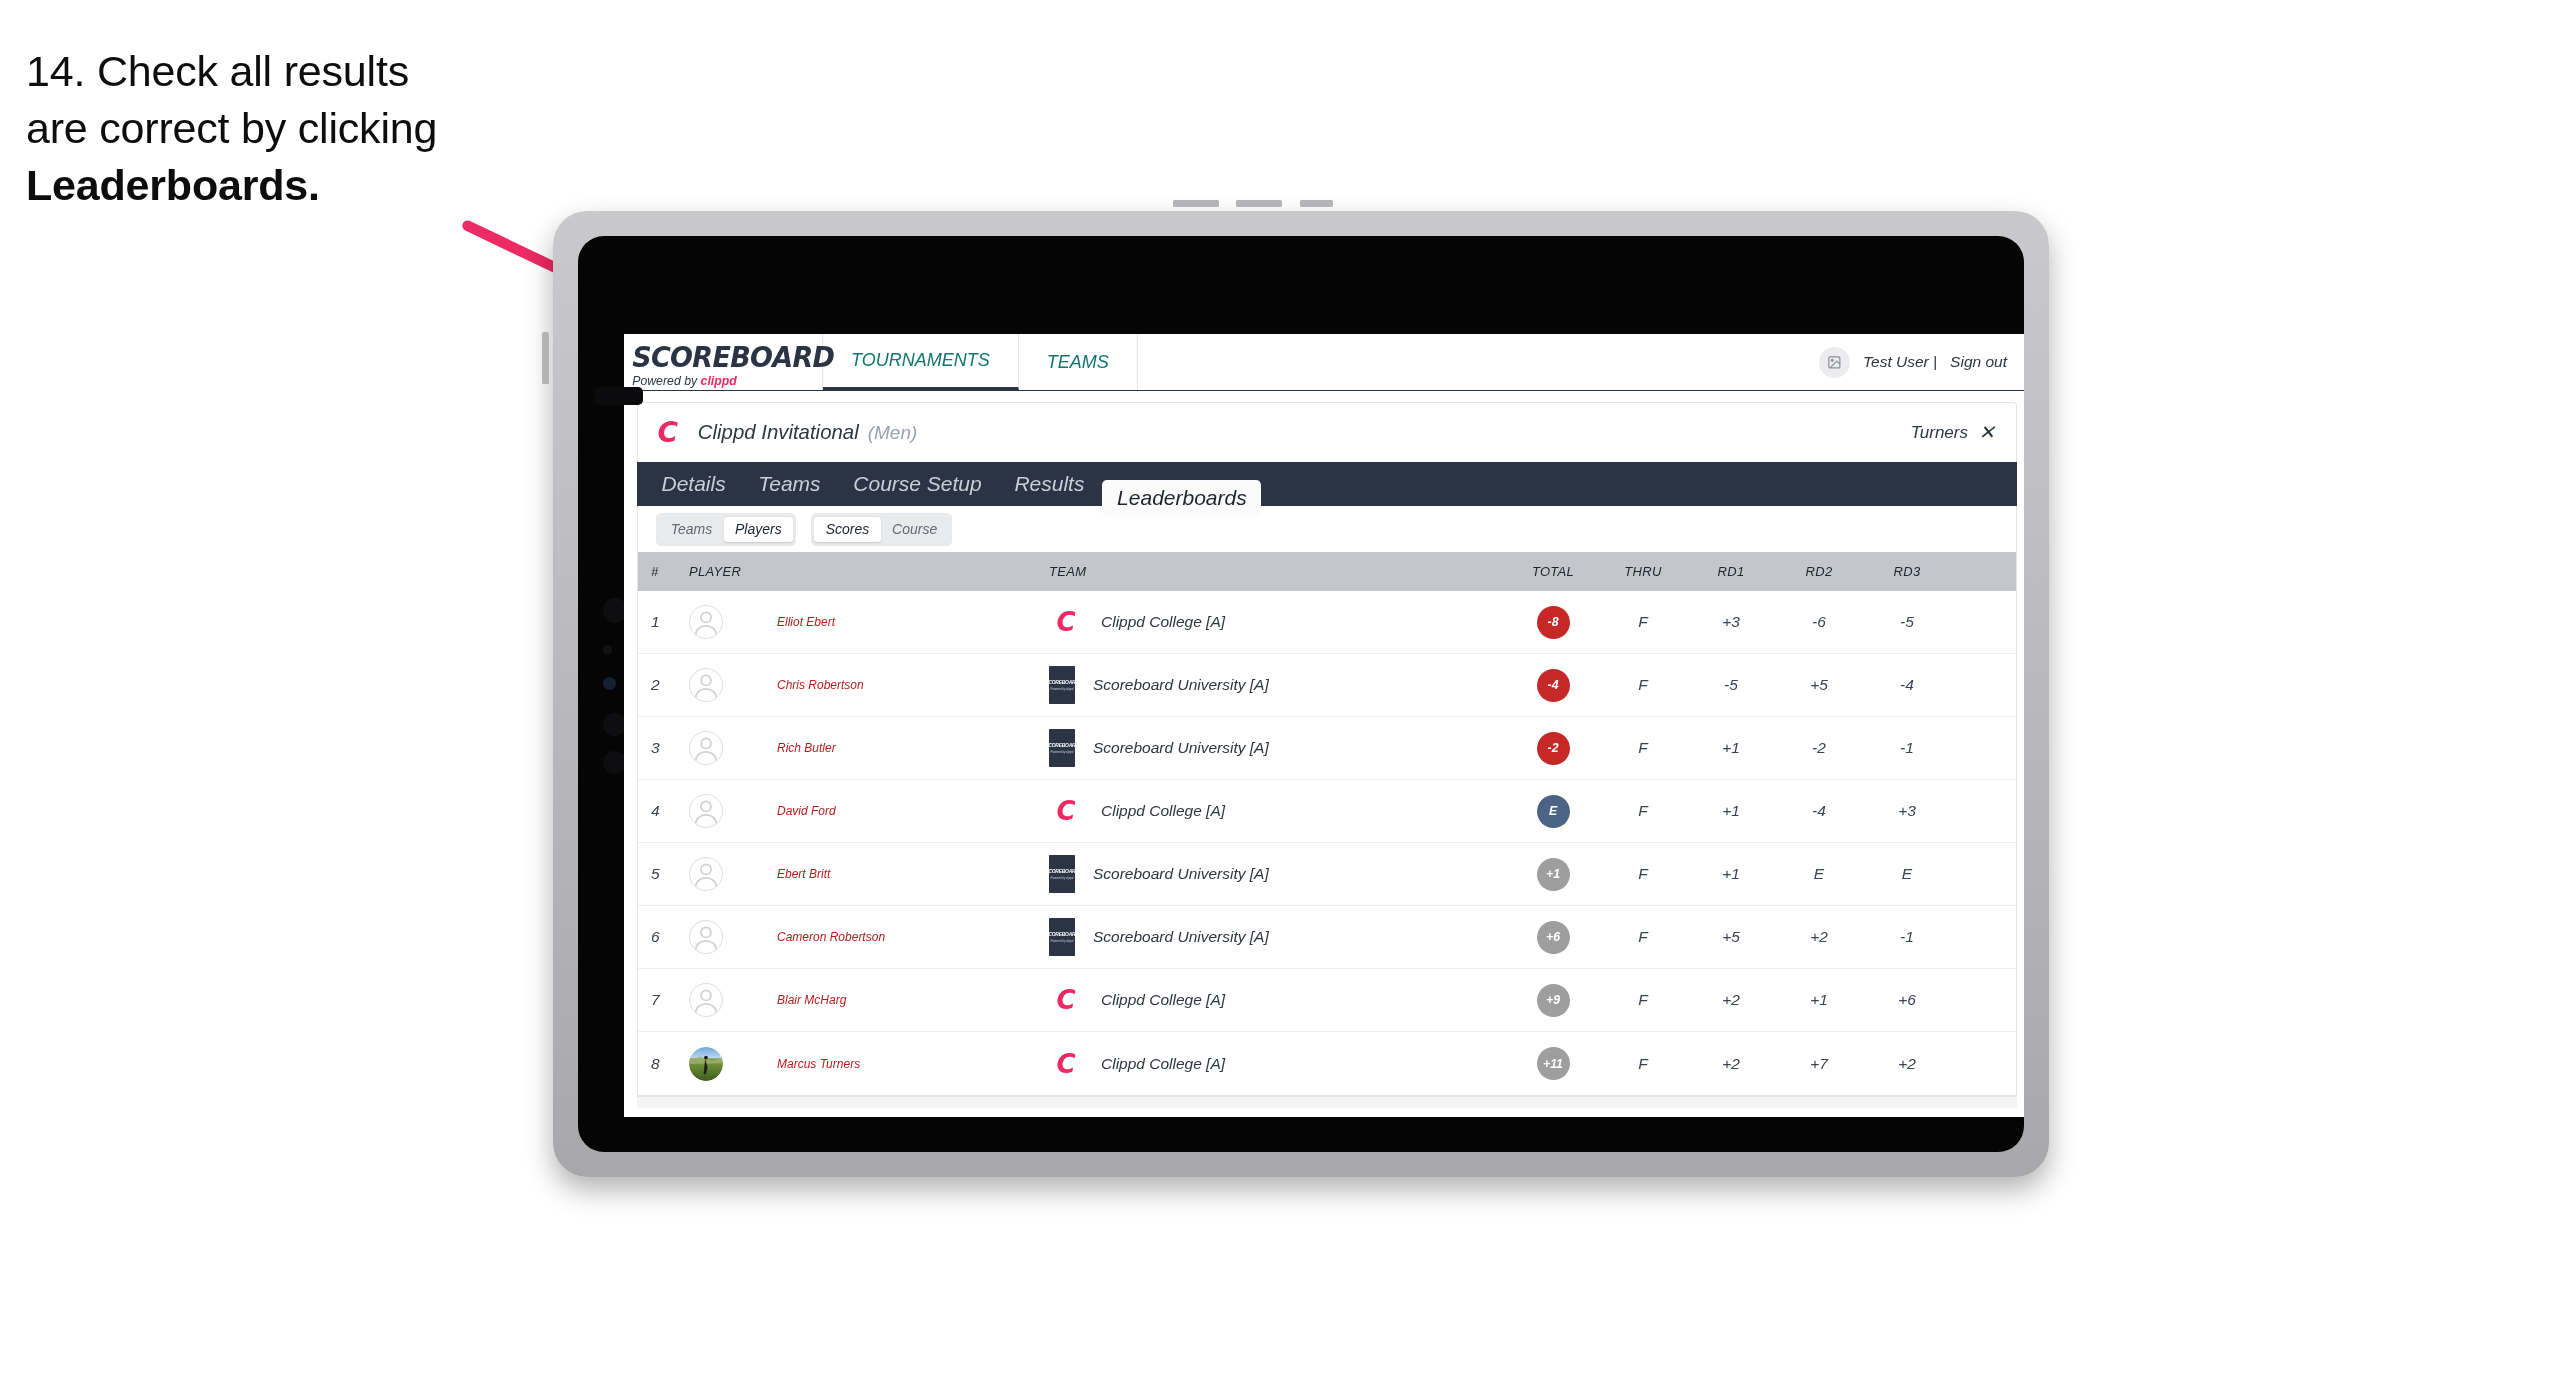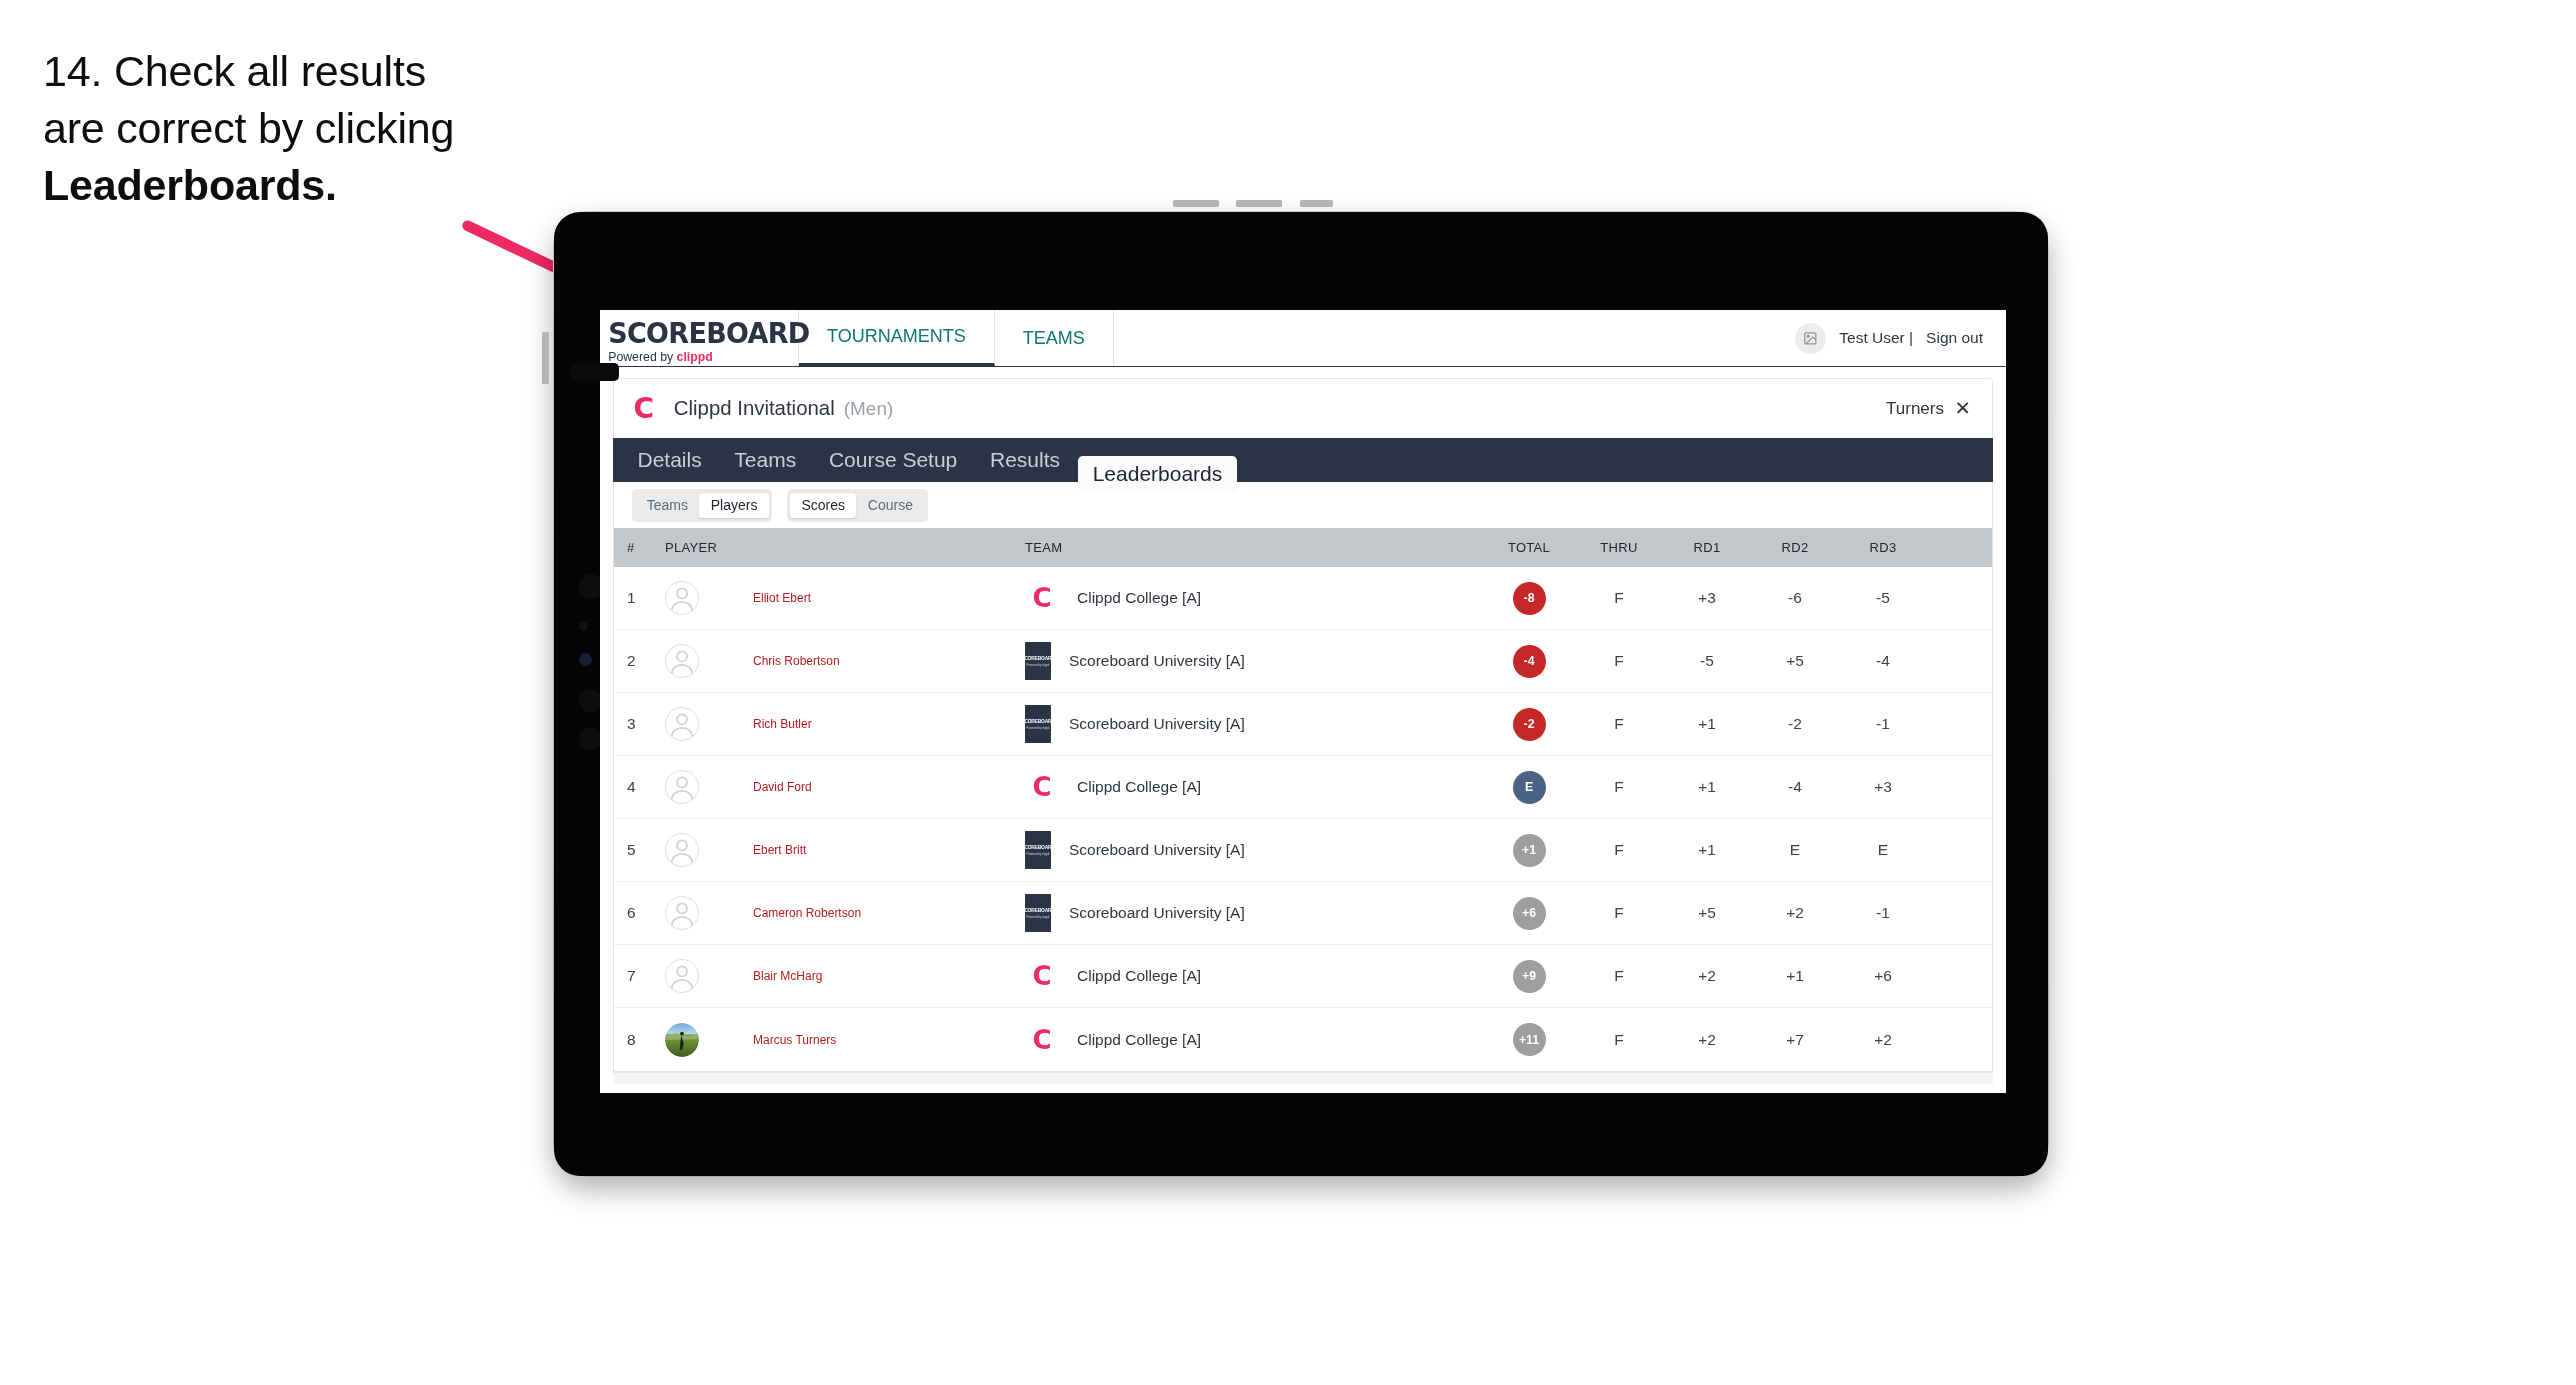"14. Check all results" .annotation { left: 43px -> 26px }
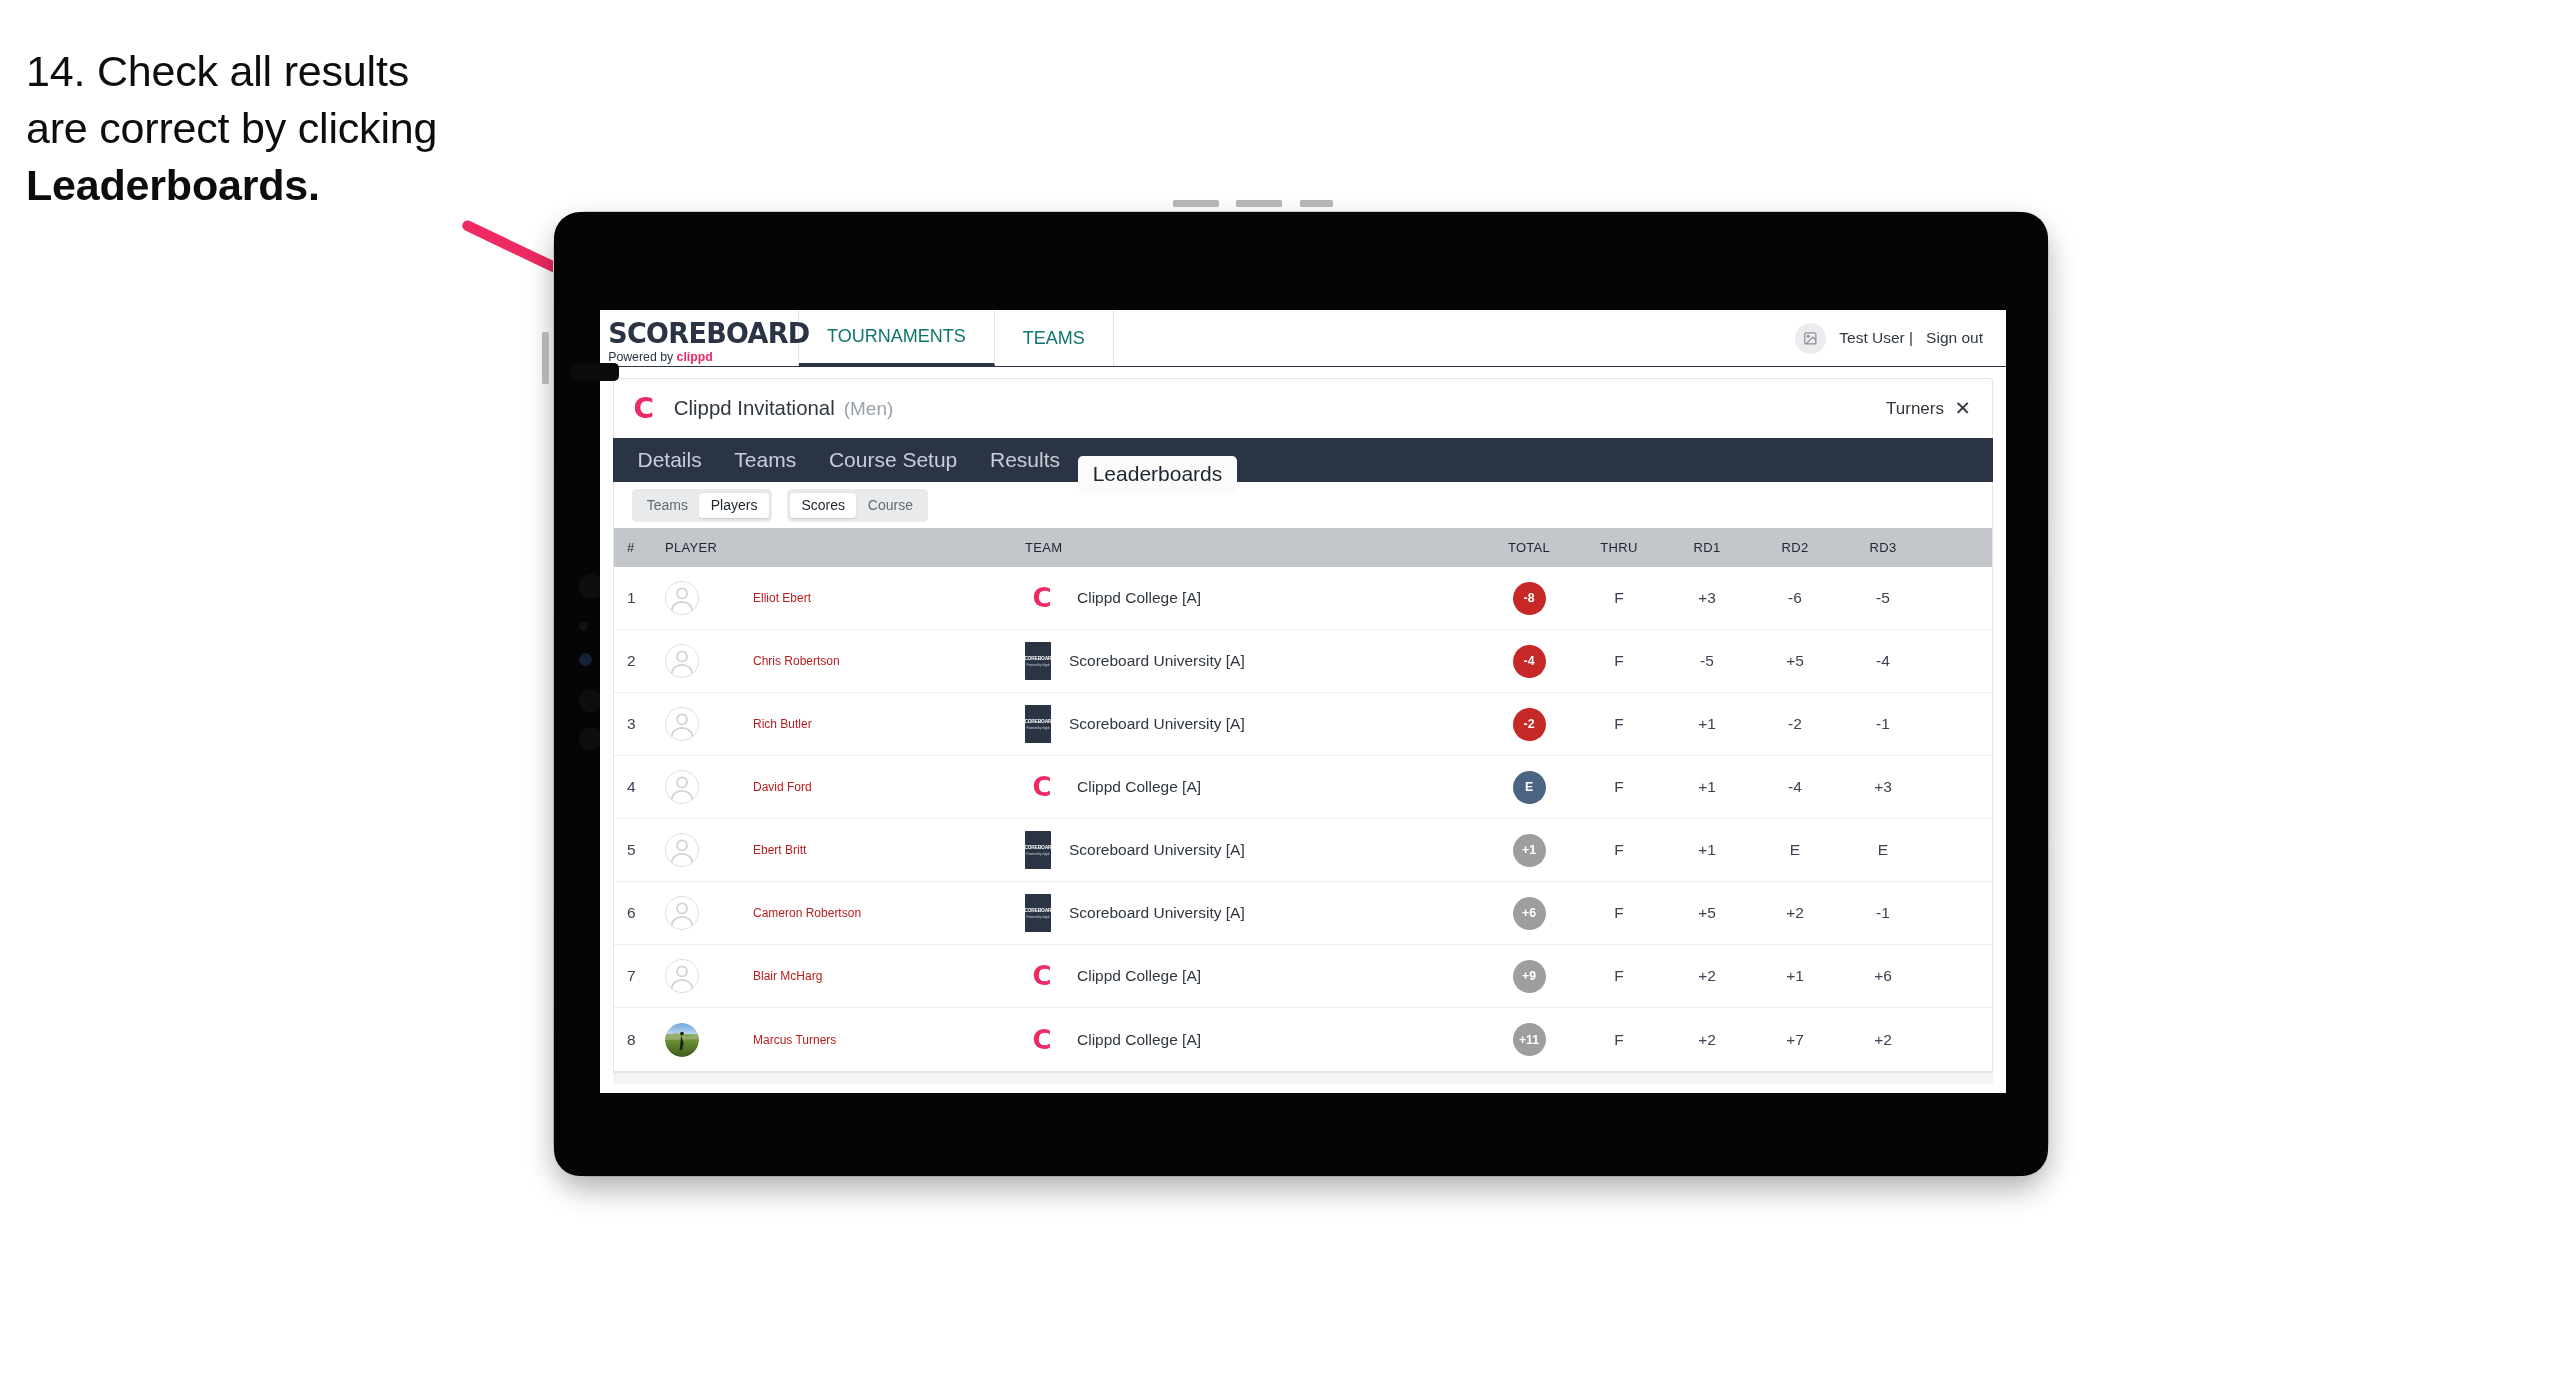"SCOREBOARD" #tablet { font-style: none -> italic; padding: 1px -> 25px }
